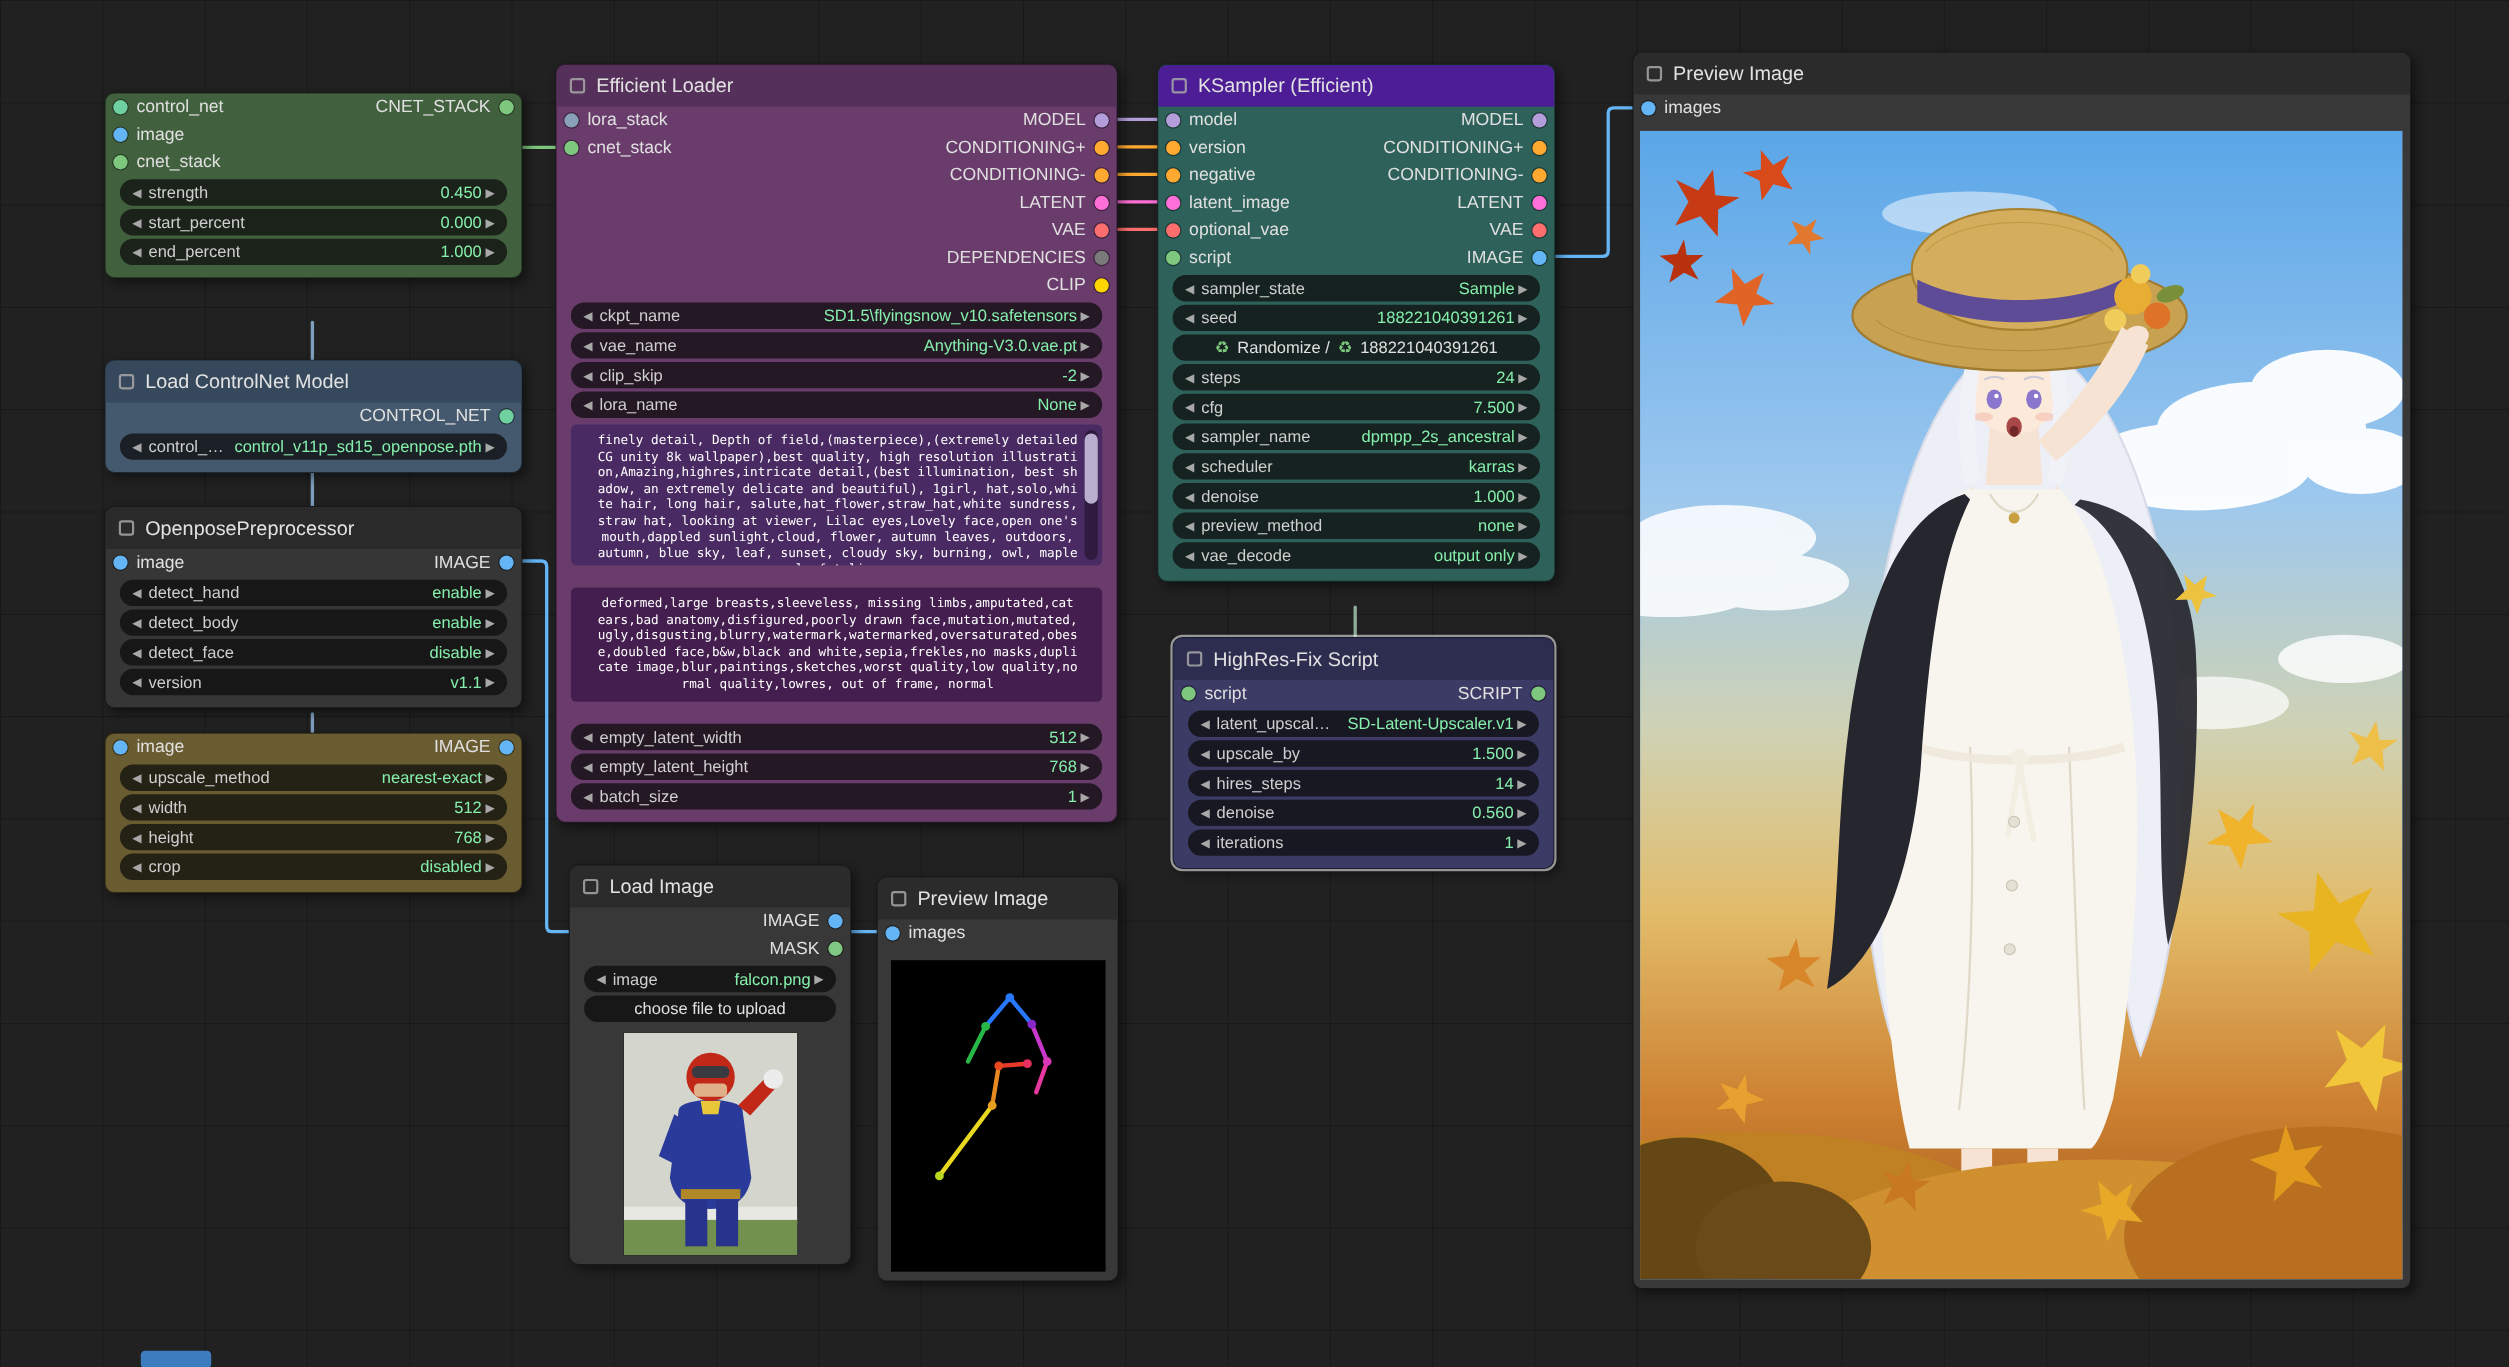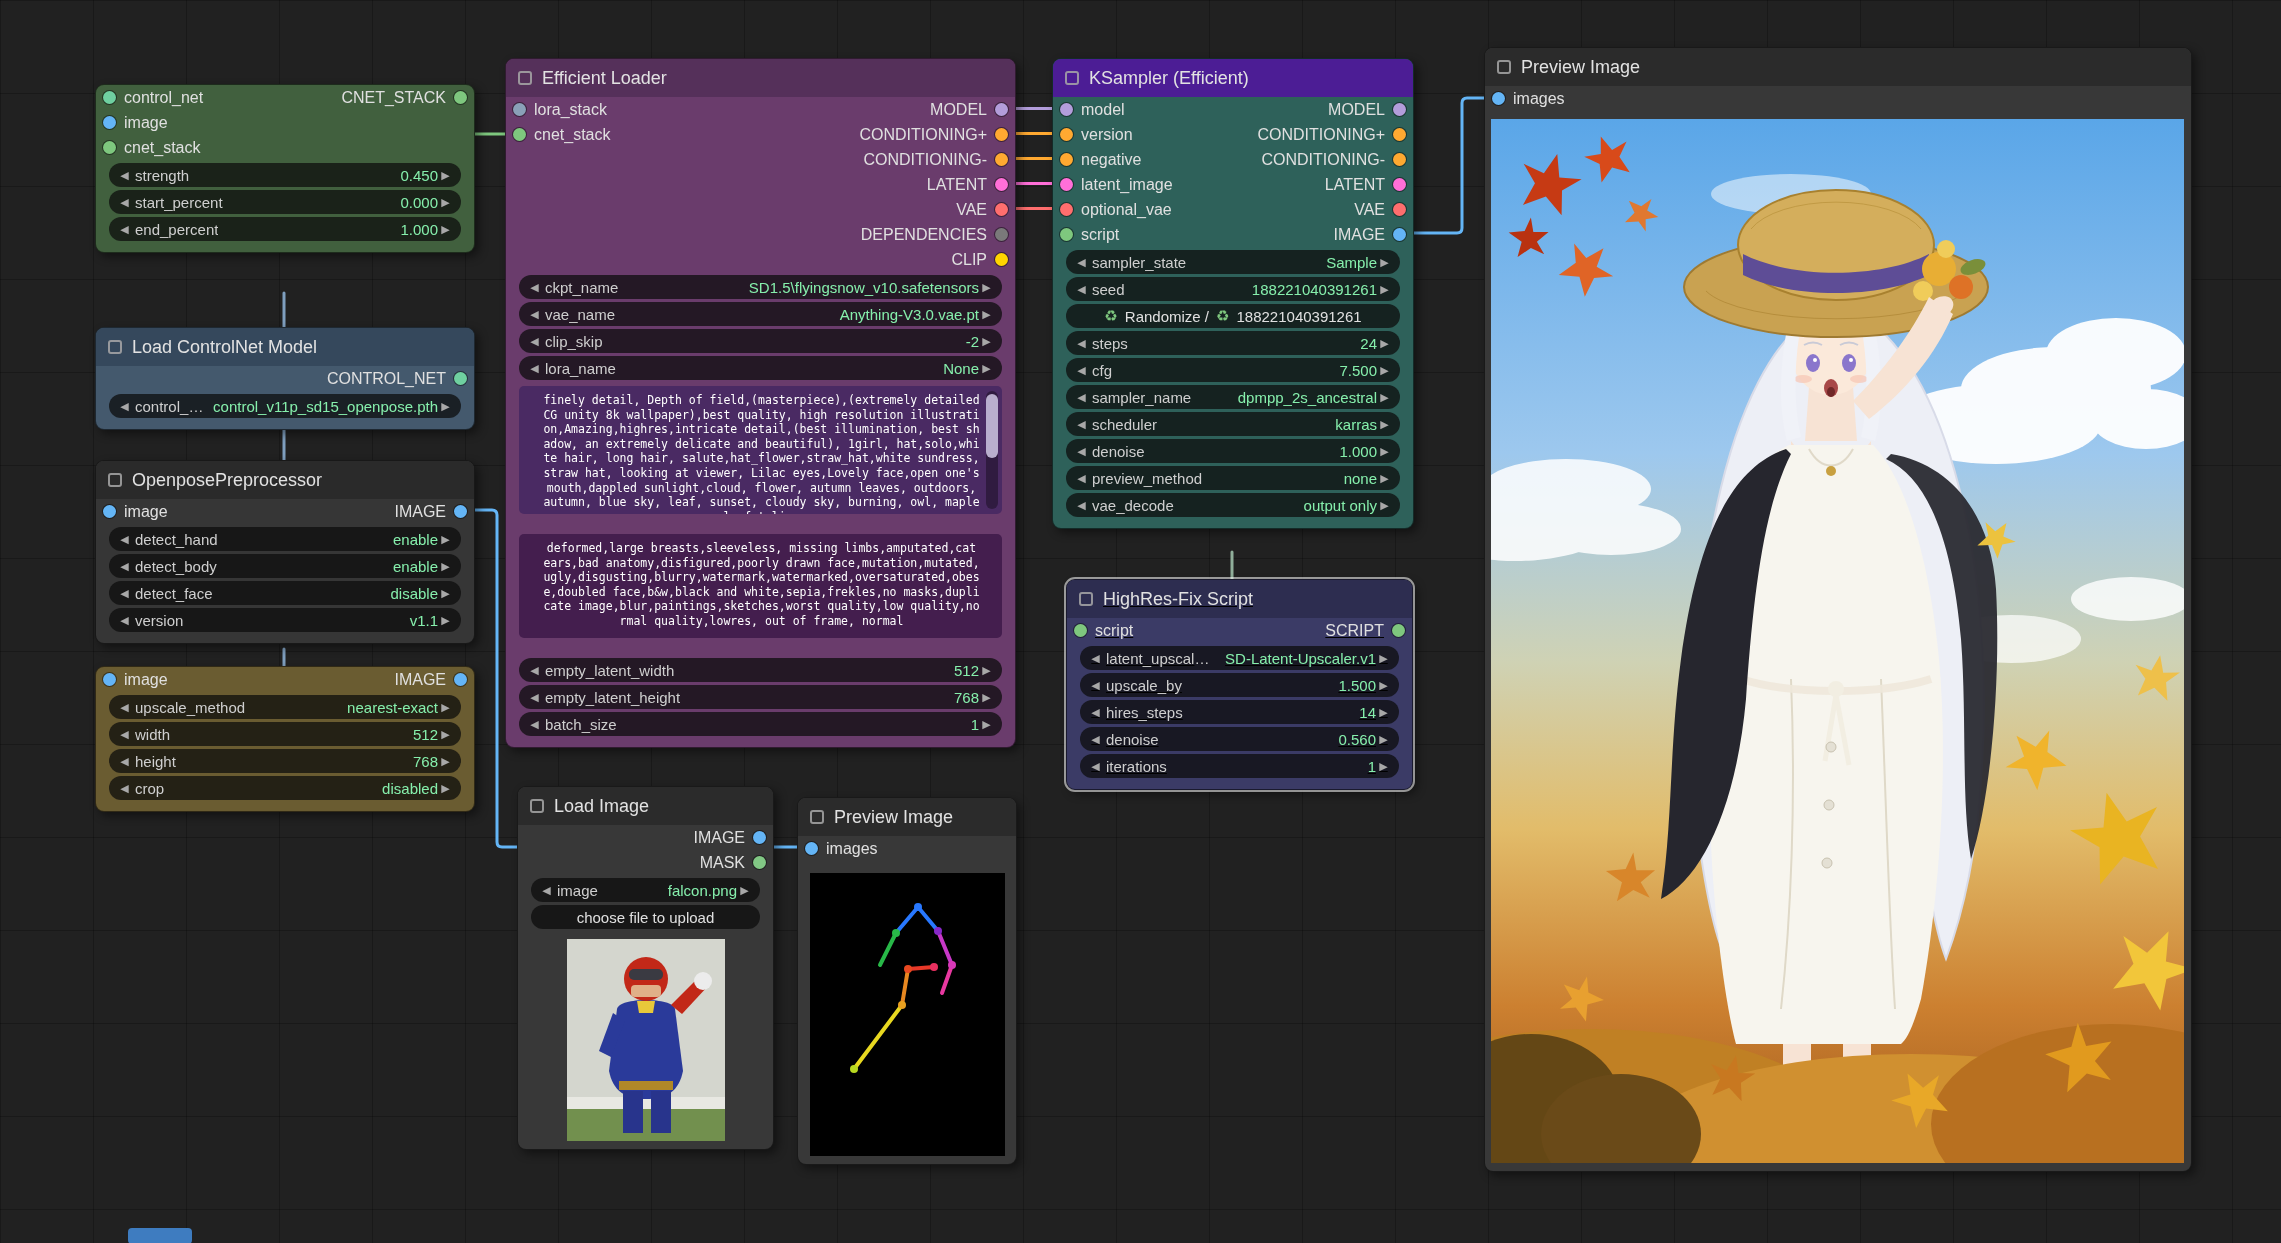"HighRes-Fix Script" .node.selected { text-decoration: underline -> none }
